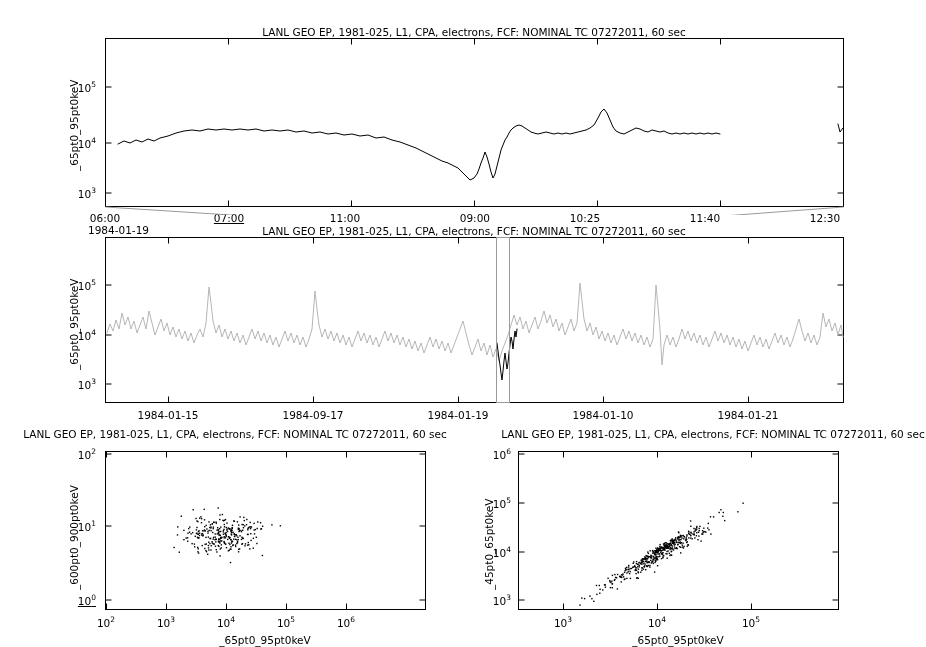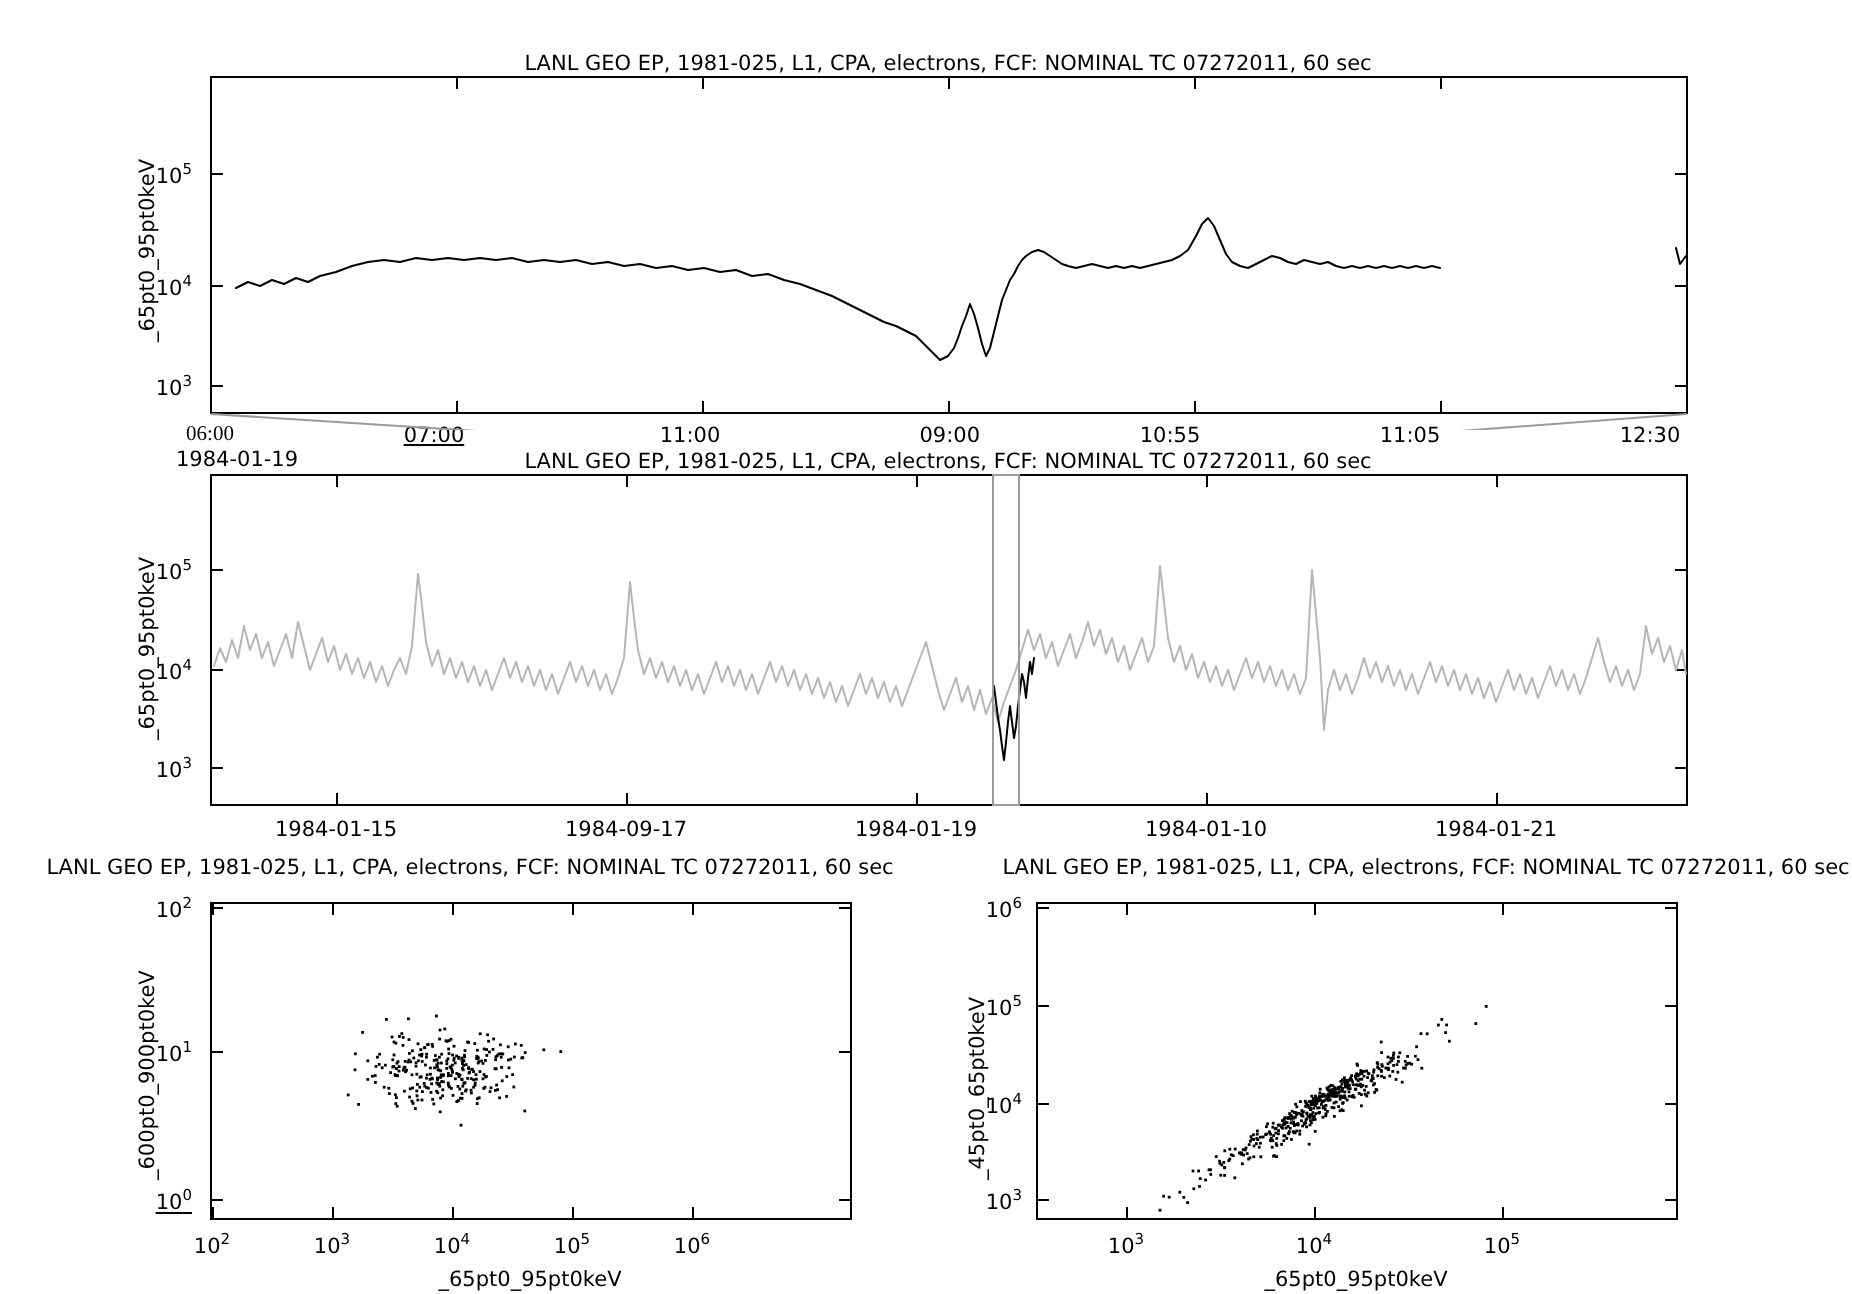"06:00" div.tick-label { font-family: Liberation Serif, serif -> none }
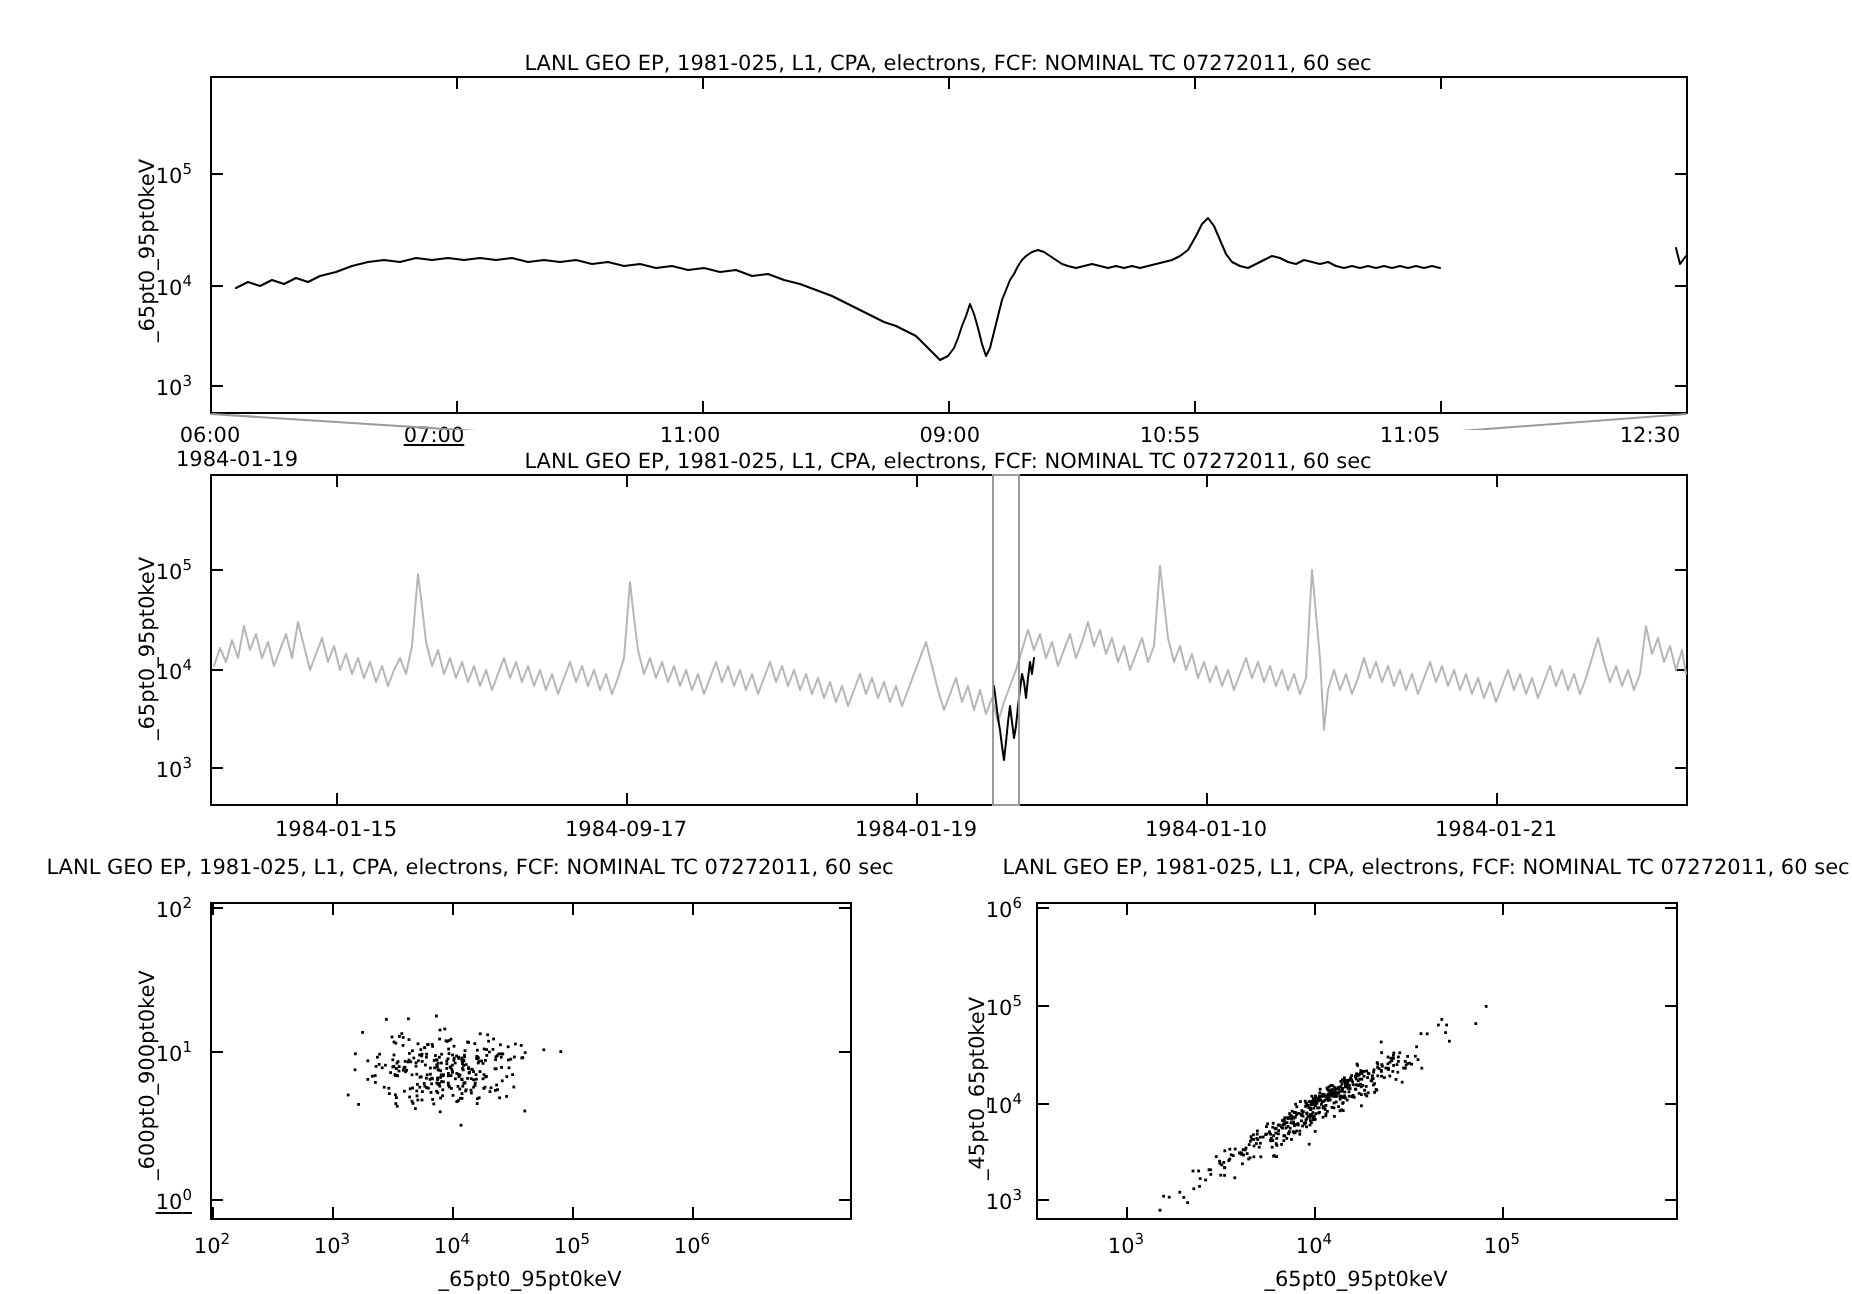"07:00" div.tick-label { left: 192px -> 204px }
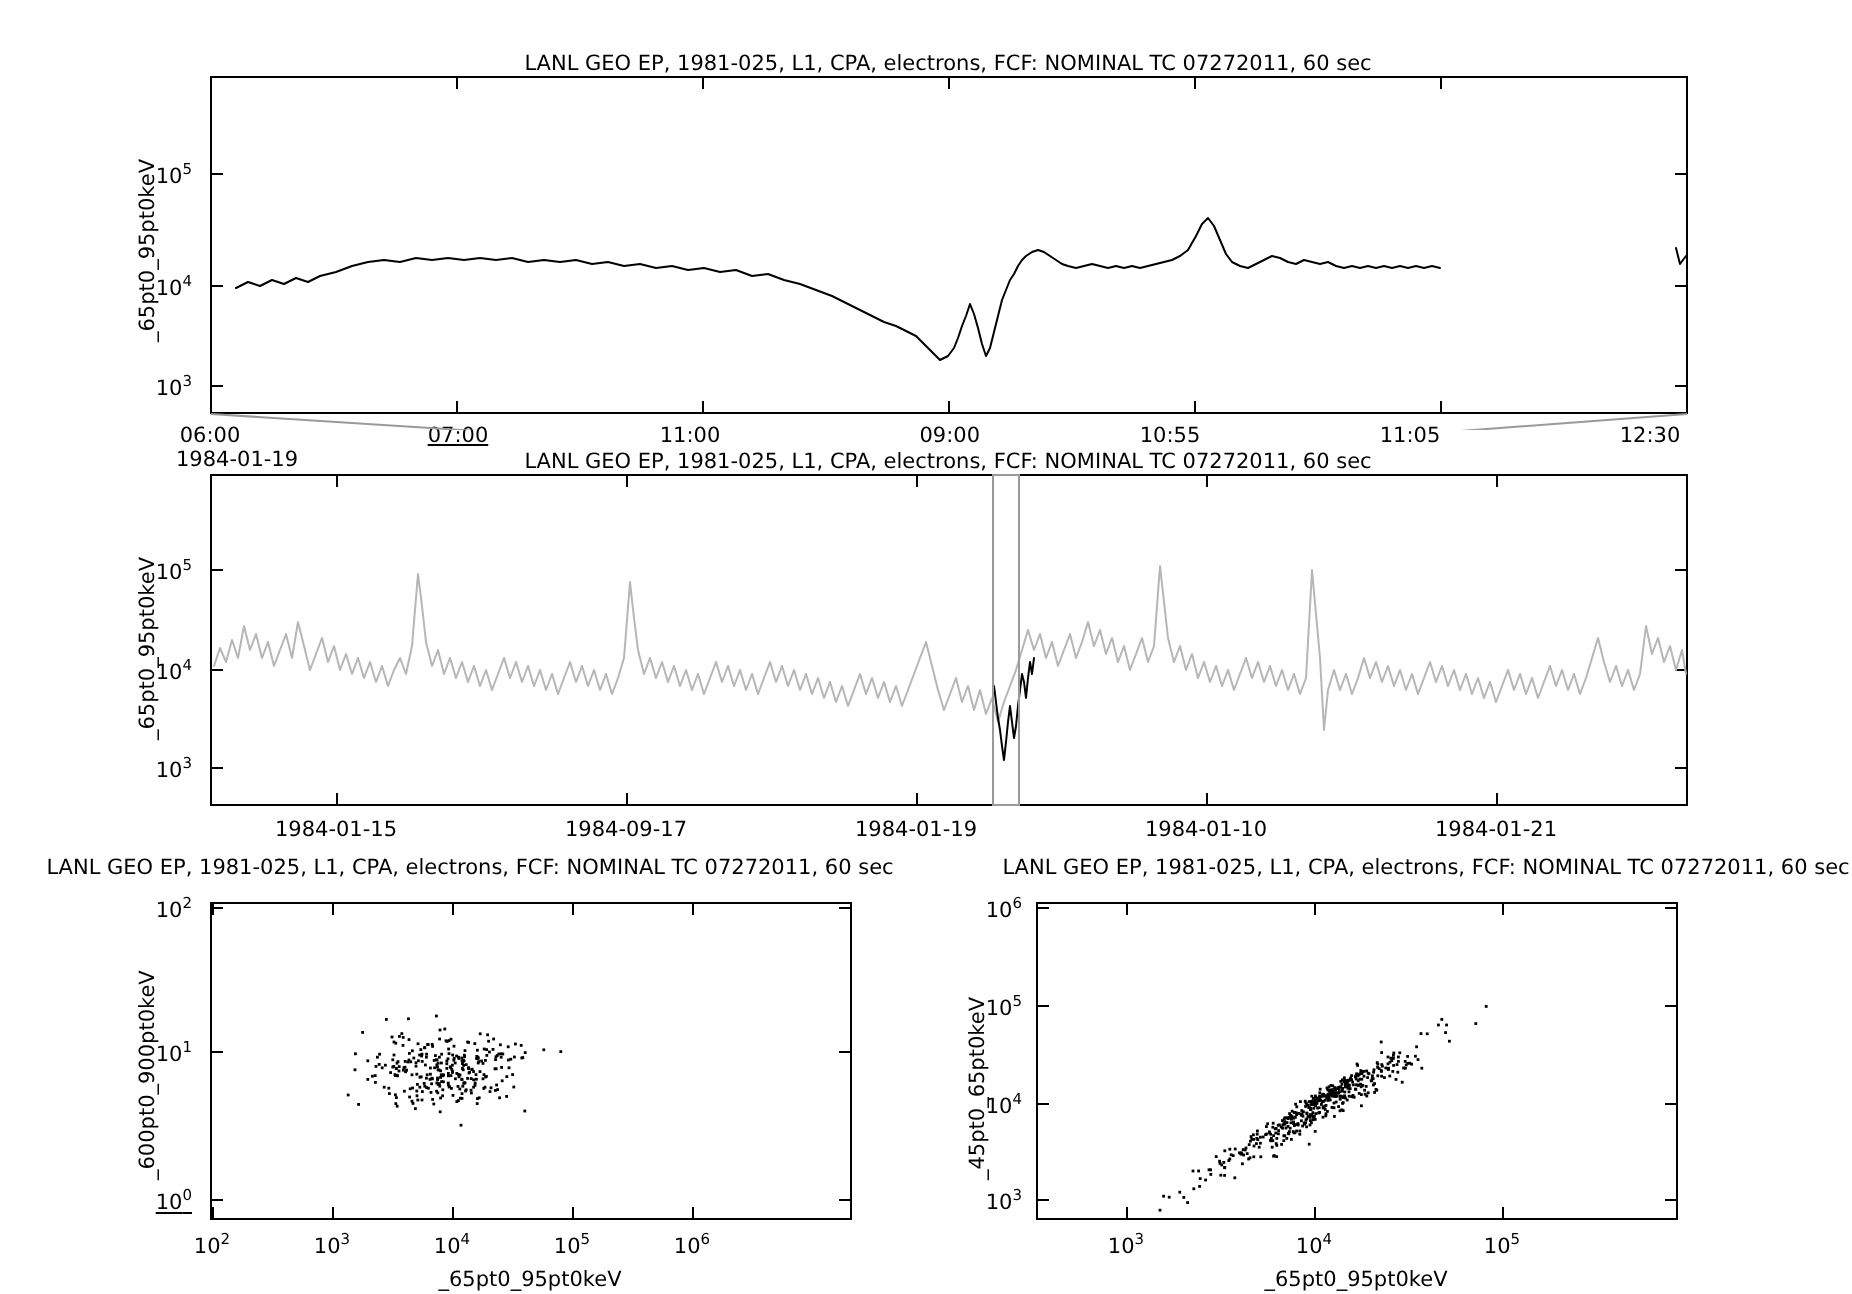"10:55" div.tick-label { text: 10:55 -> 10:25 }
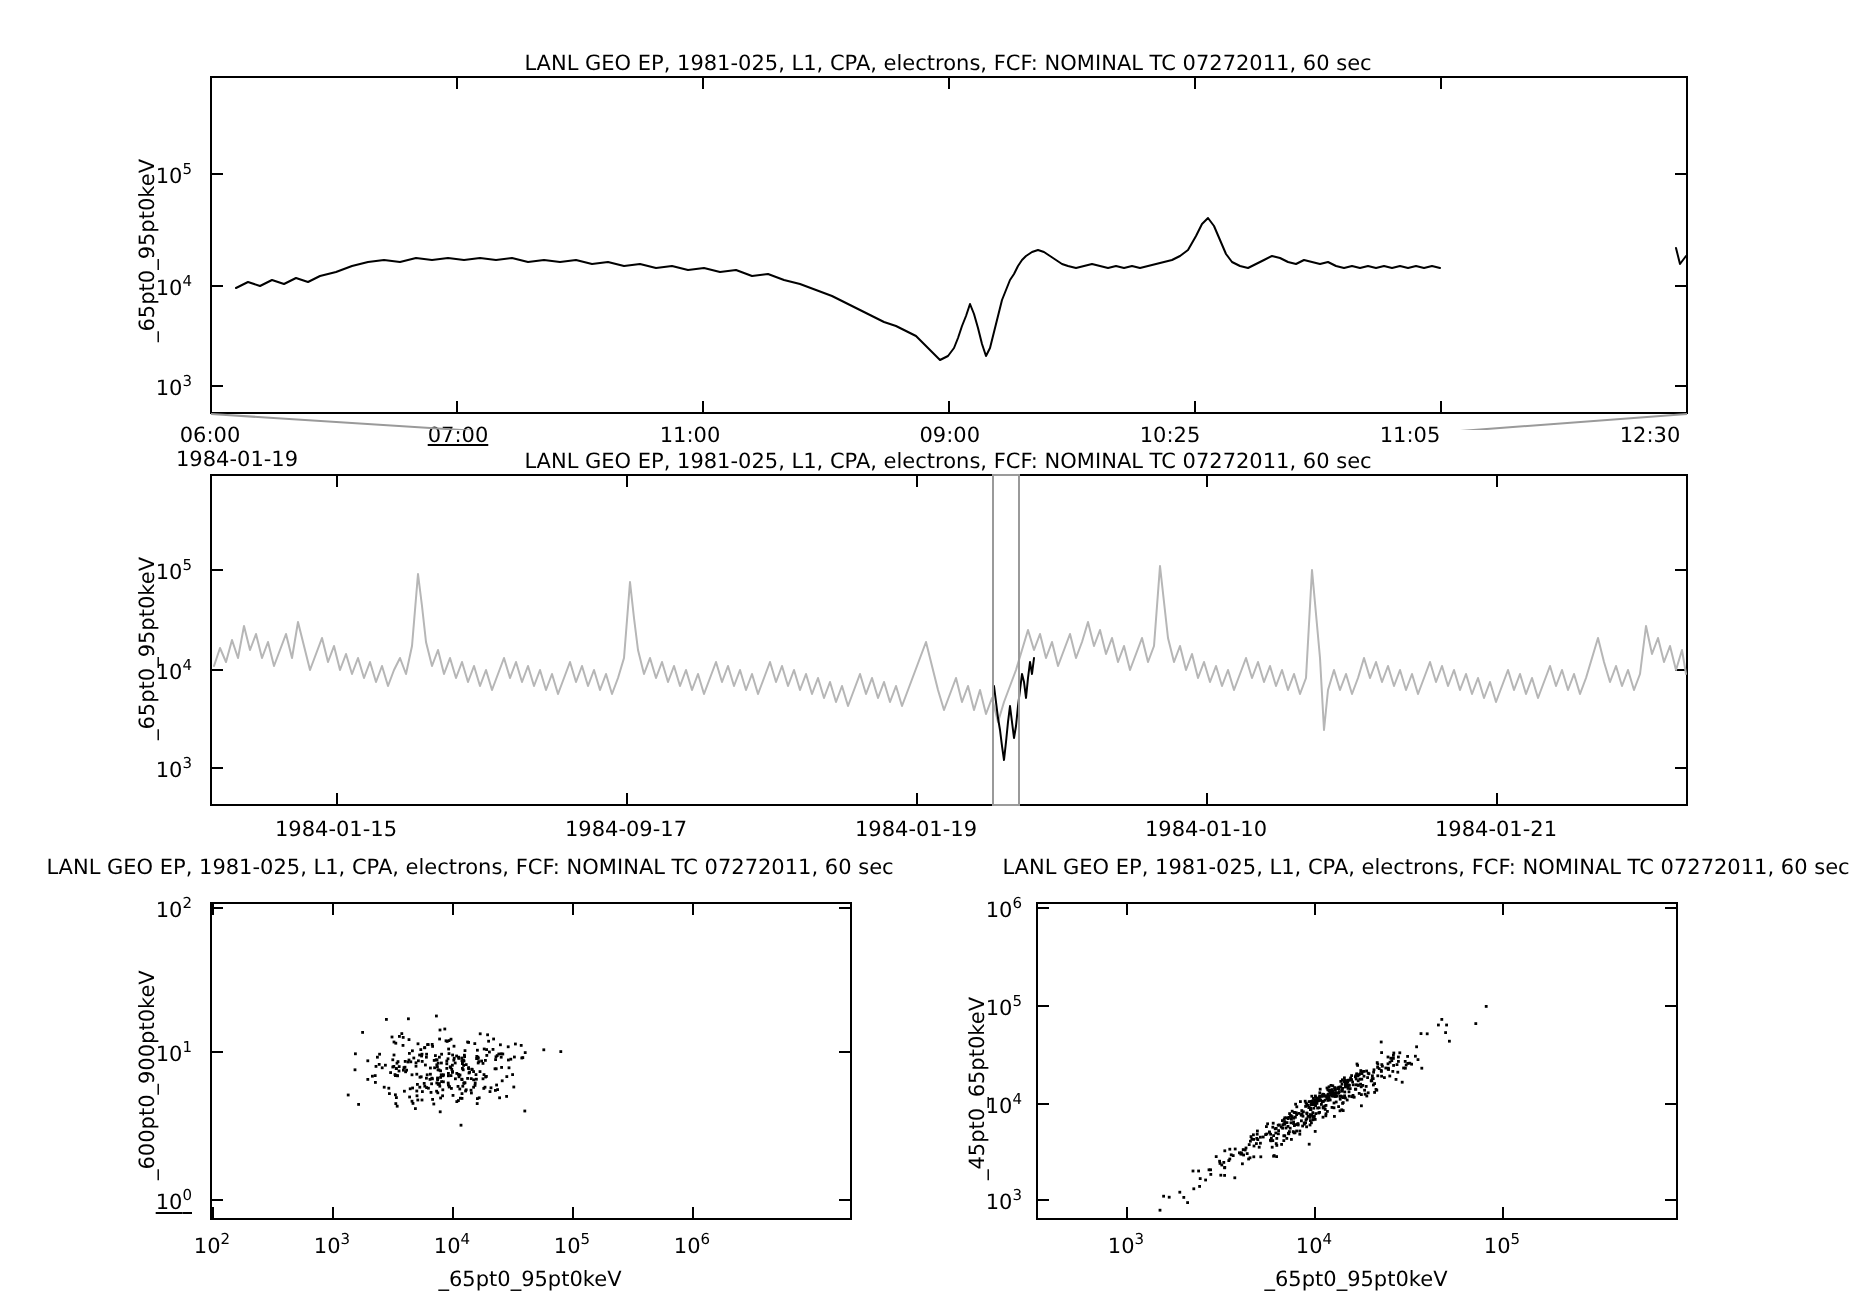"11:05" div.tick-label { text: 11:05 -> 11:40 }
